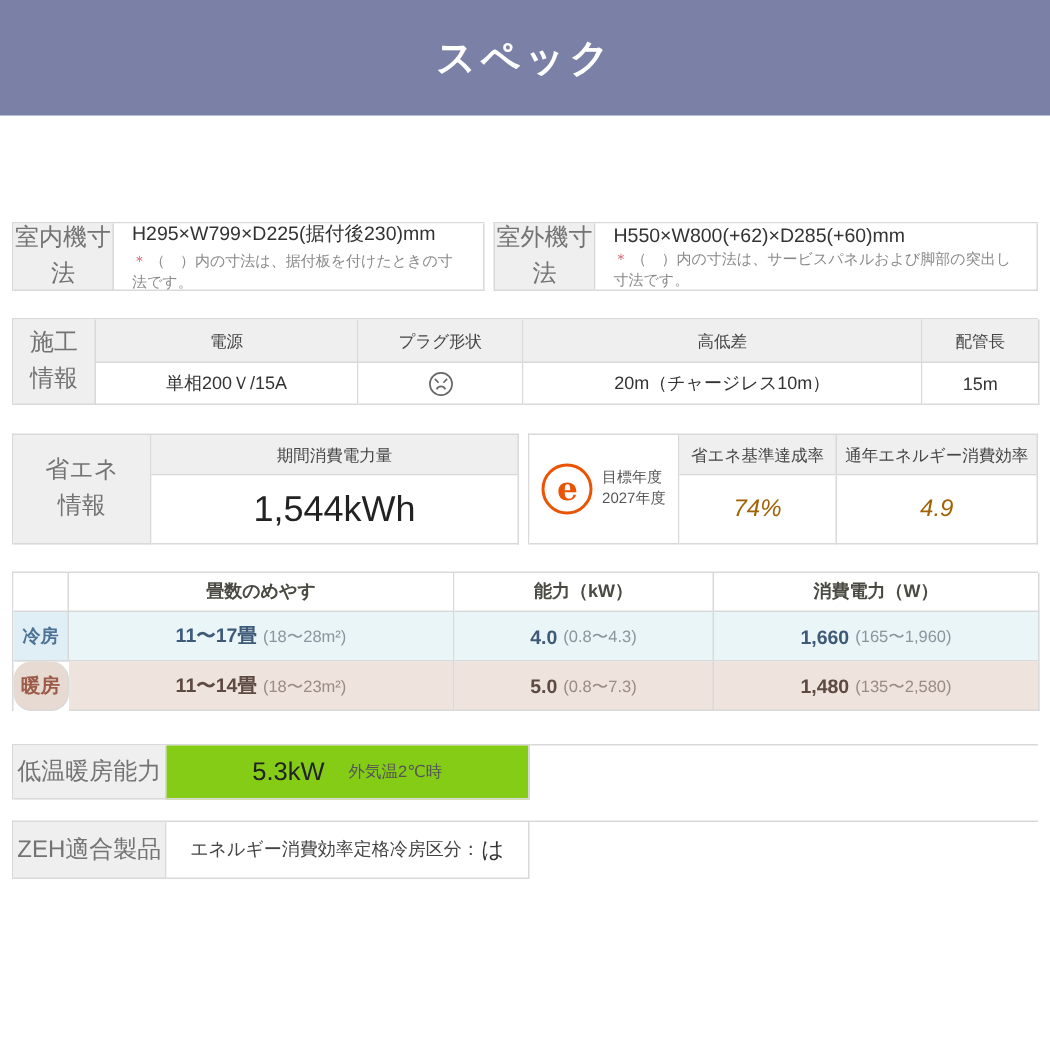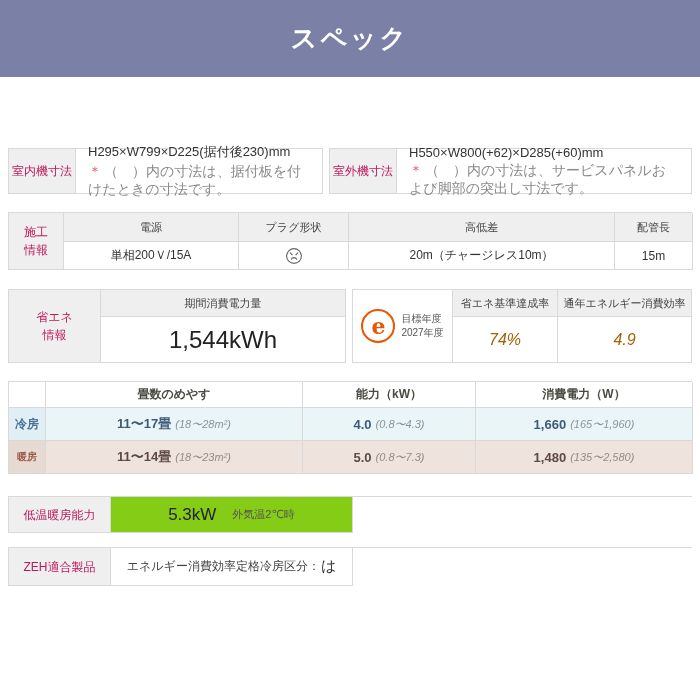"室内機寸法" .label { color: #be185d -> #737373; font-size: 12px -> 16px }
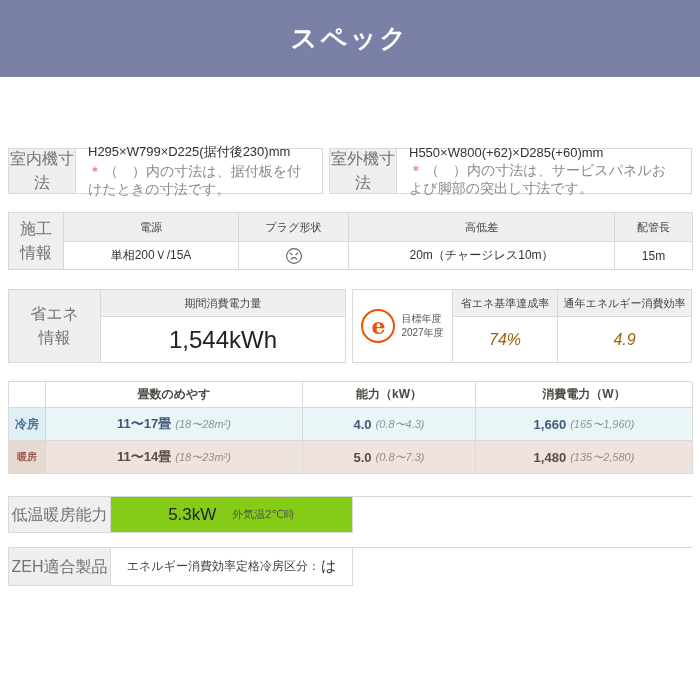"＊ （ ）内の寸法は、据付板を付けたときの寸法です。" .dim-note { font-size: 14px -> 10px }
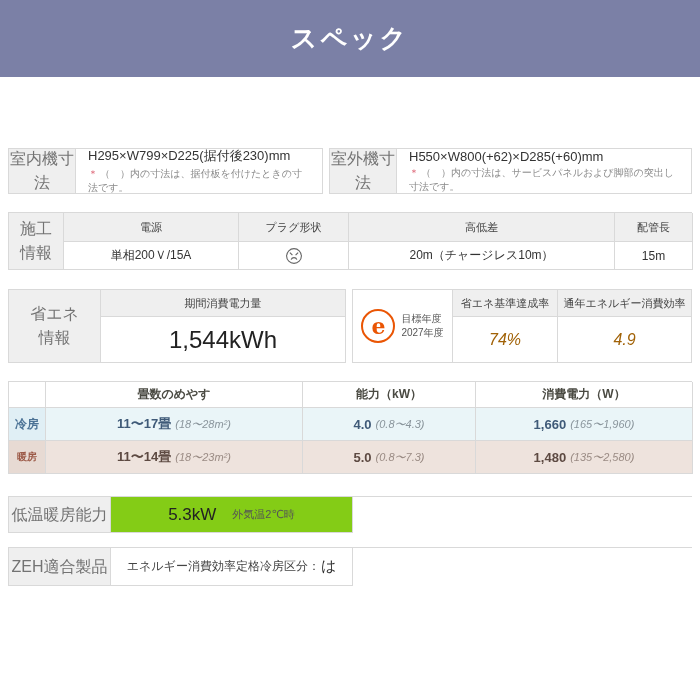"(18〜28m²)" .rng { font-style: italic -> none }
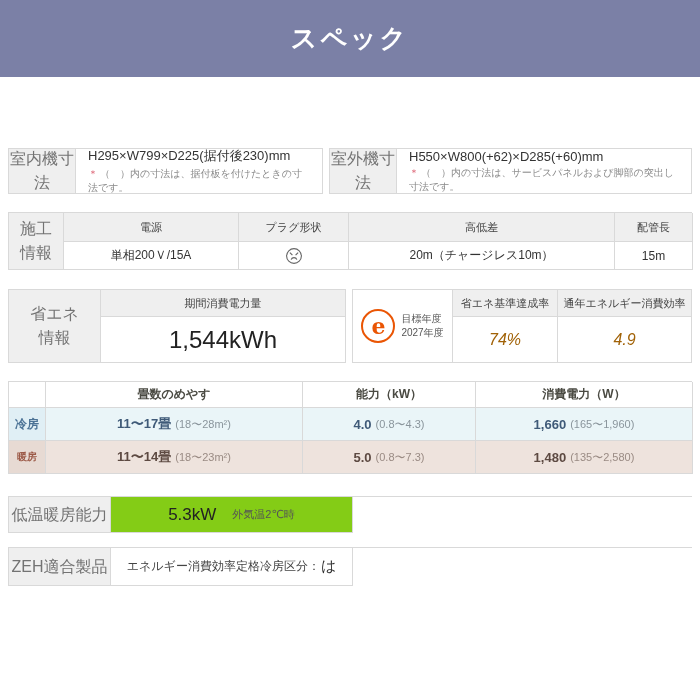"暖房" .mode-heat { border-radius: none -> 12px; font-size: 10px -> 13px }
